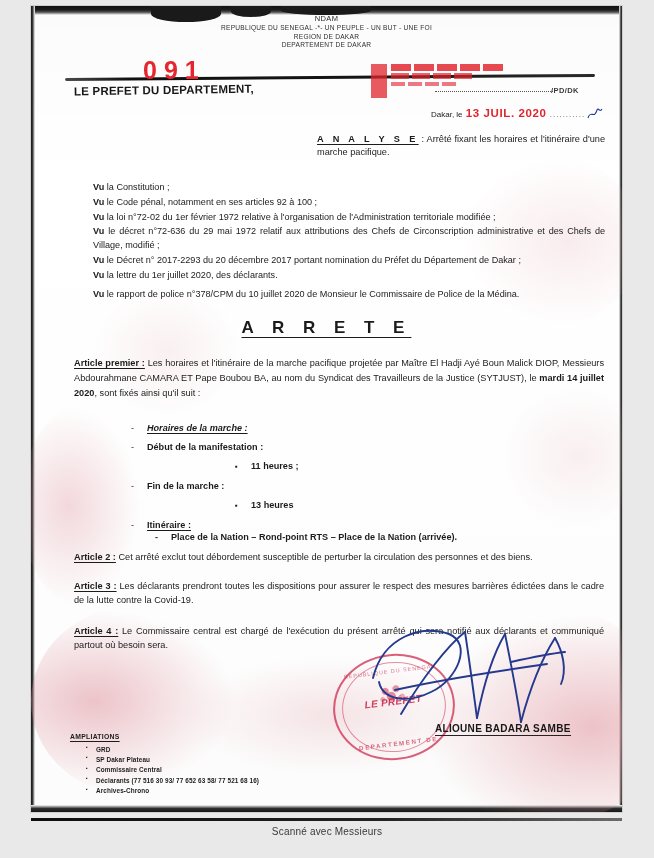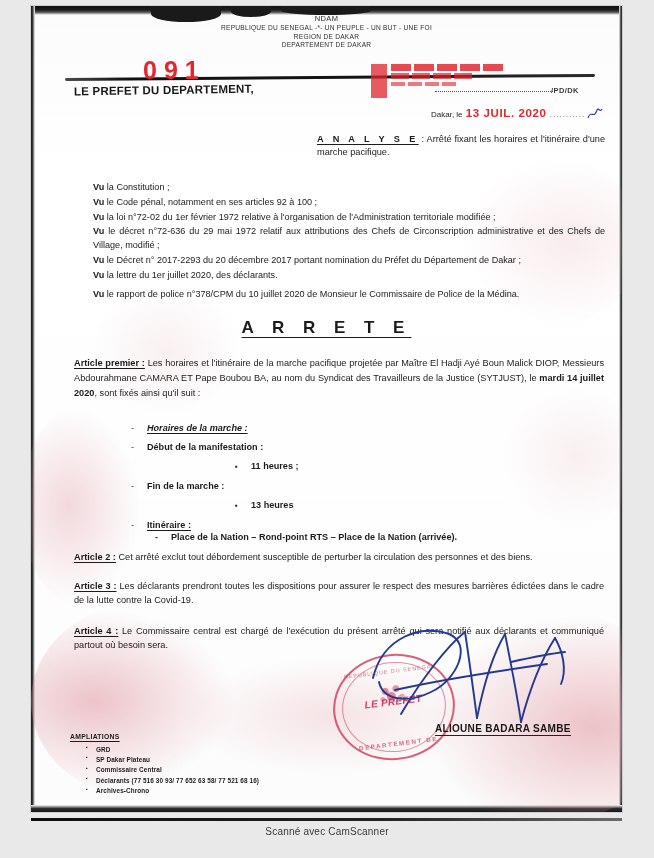"Scanné avec CamScanner" div.camscanner { text: CamScanner -> Messieurs }
